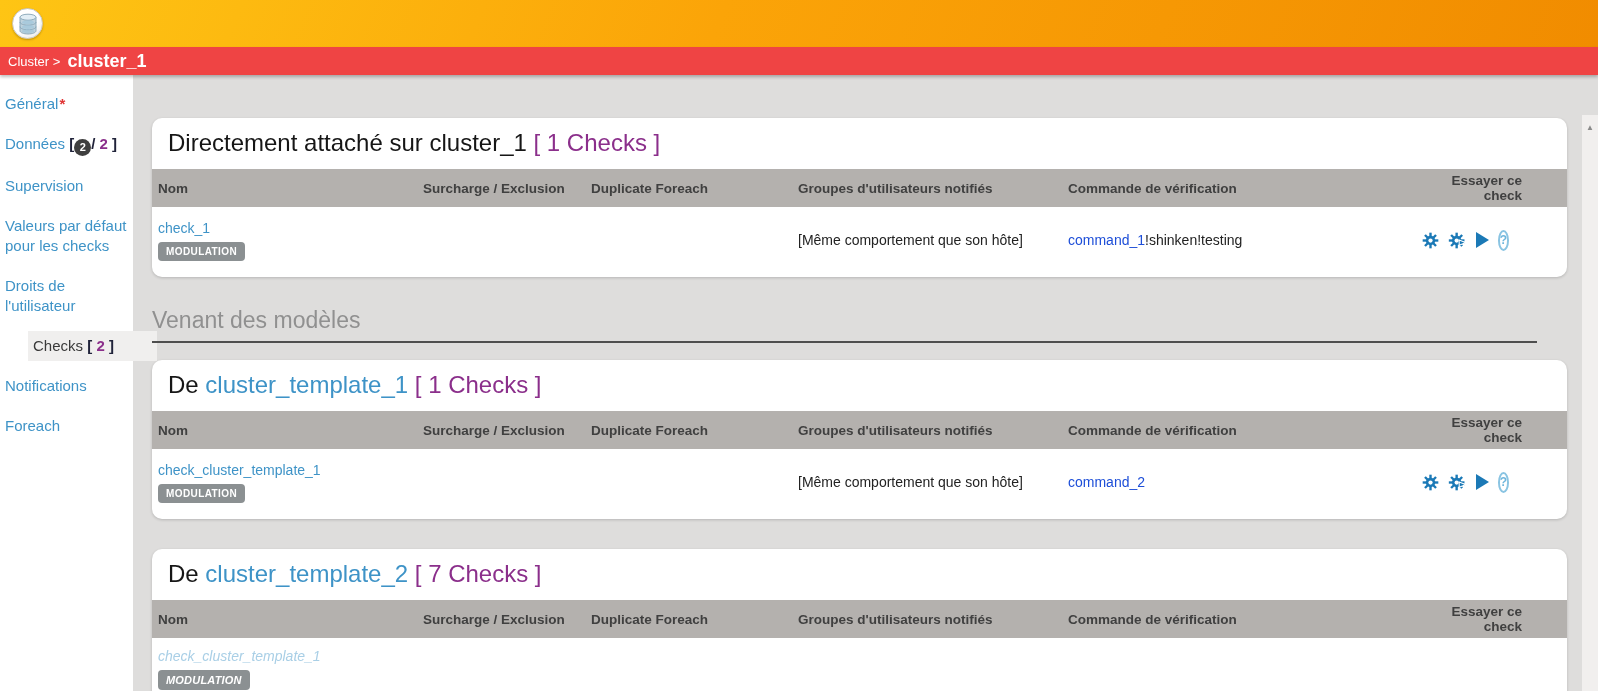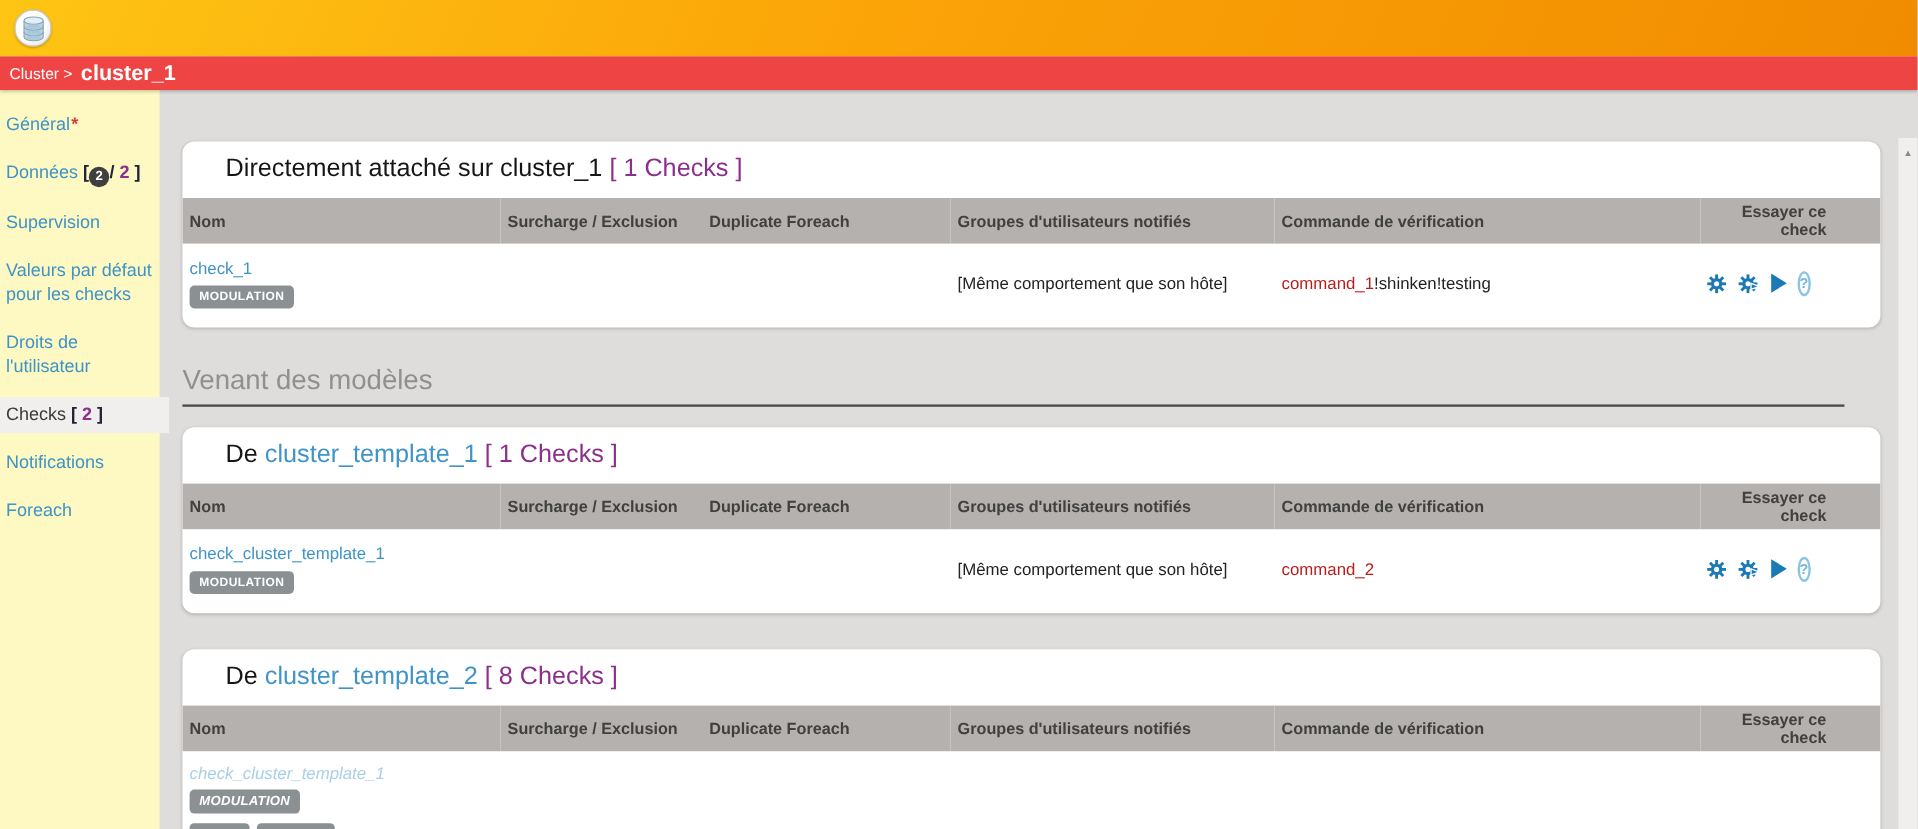"Général*" .sidebar { background: #fef9c3 -> #ffffff }
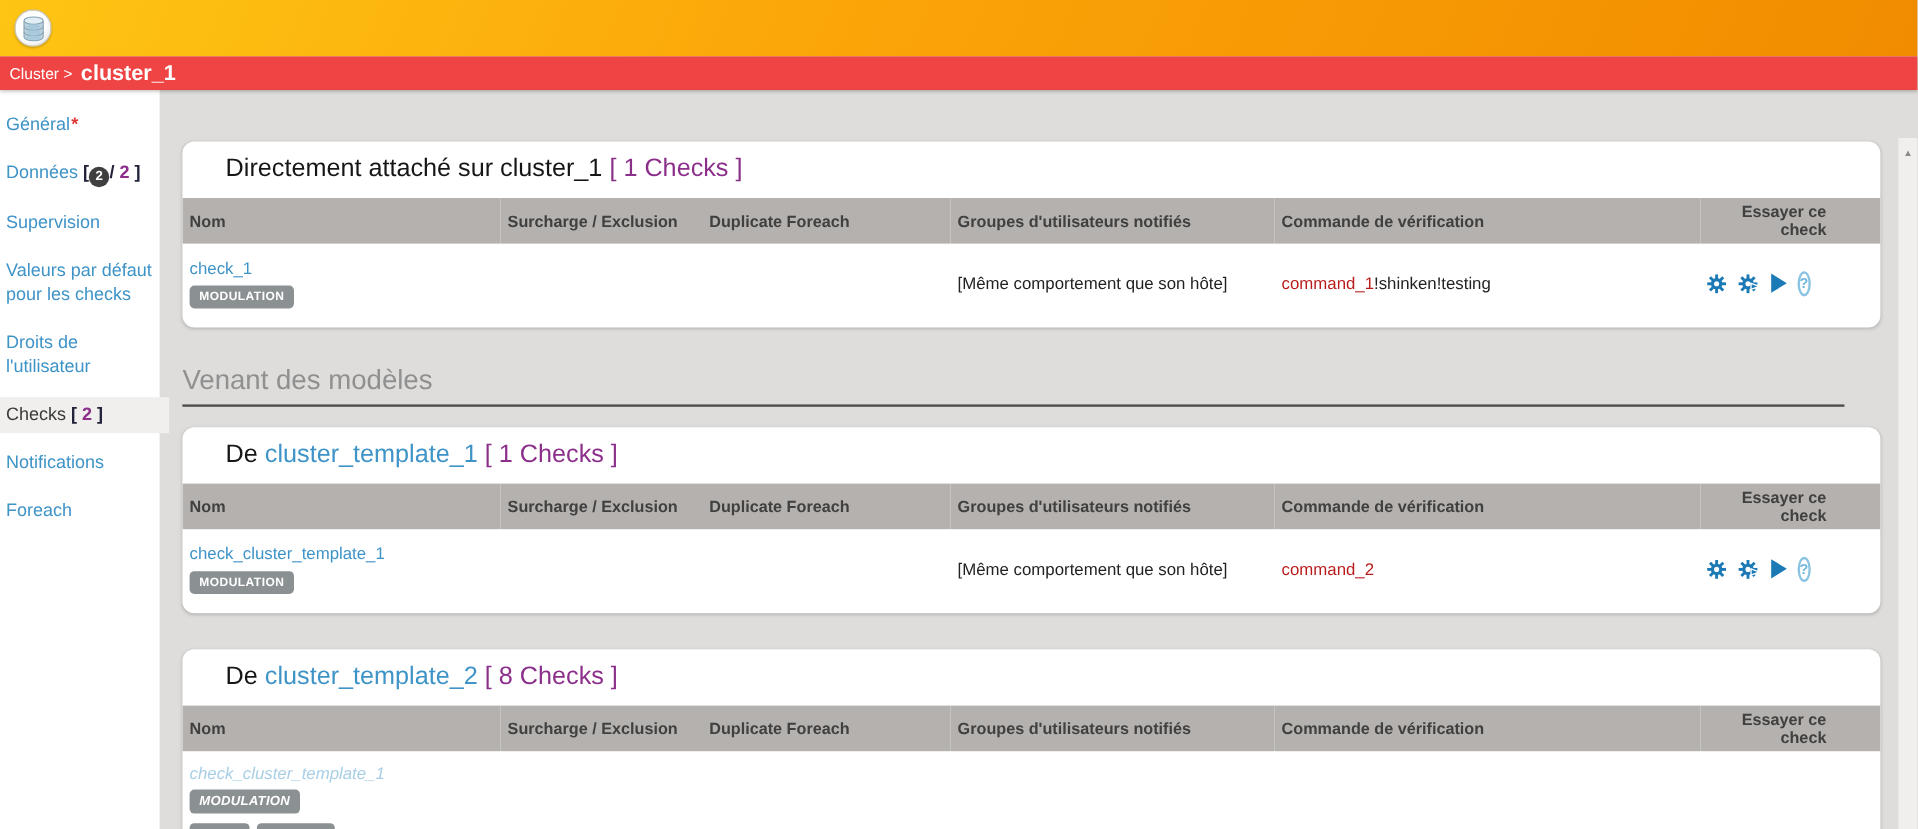"Directement attaché sur cluster_1 [" .card-title { font-size: 21px -> 24px; margin-left: 20px -> none }
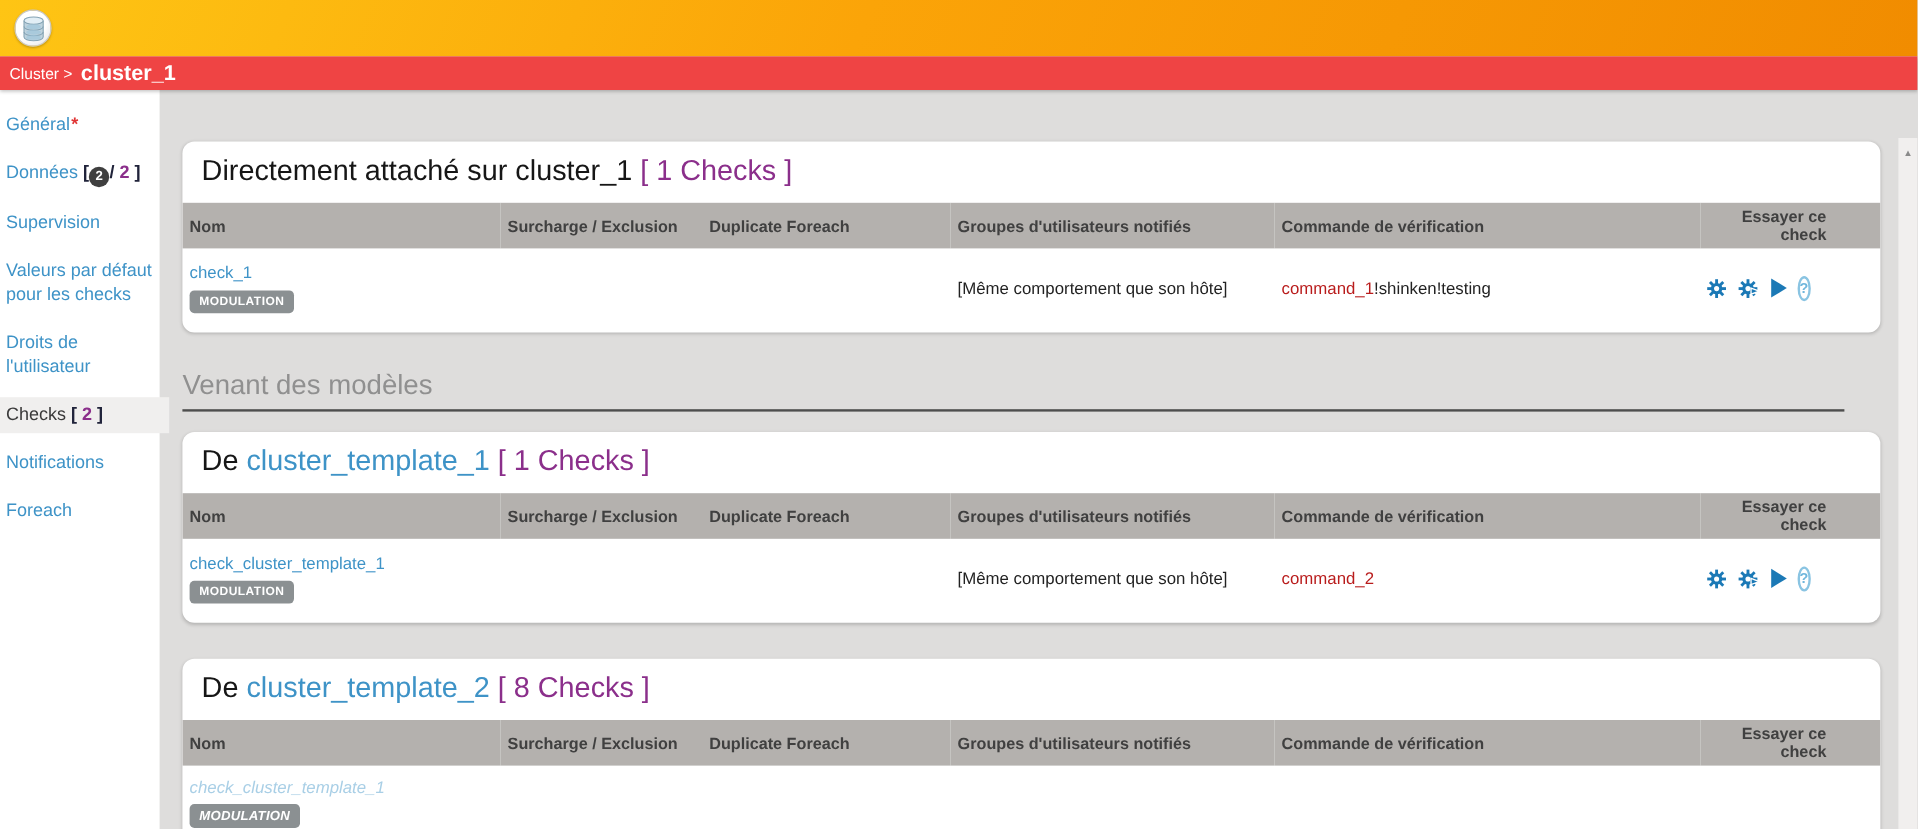"command_1" .cmd-link { color: #b91c1c -> #1d4ed8 }
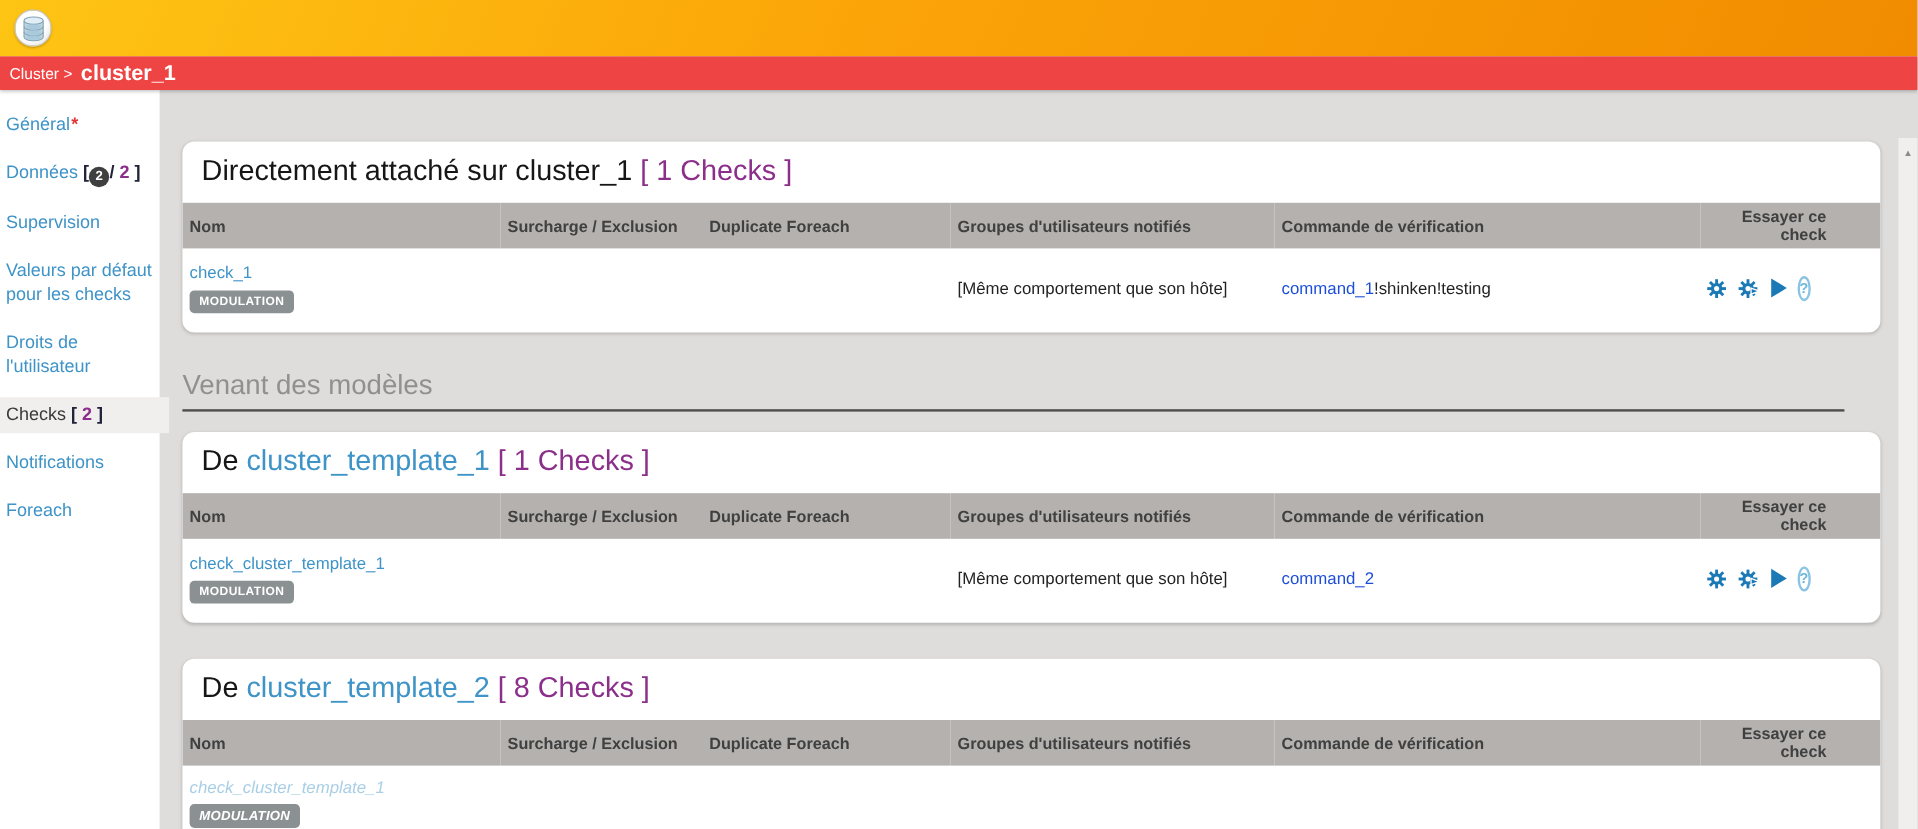"Checks [ 2 ]" .side-item.selected { margin-left: none -> 28px; width: 141px -> 129px }
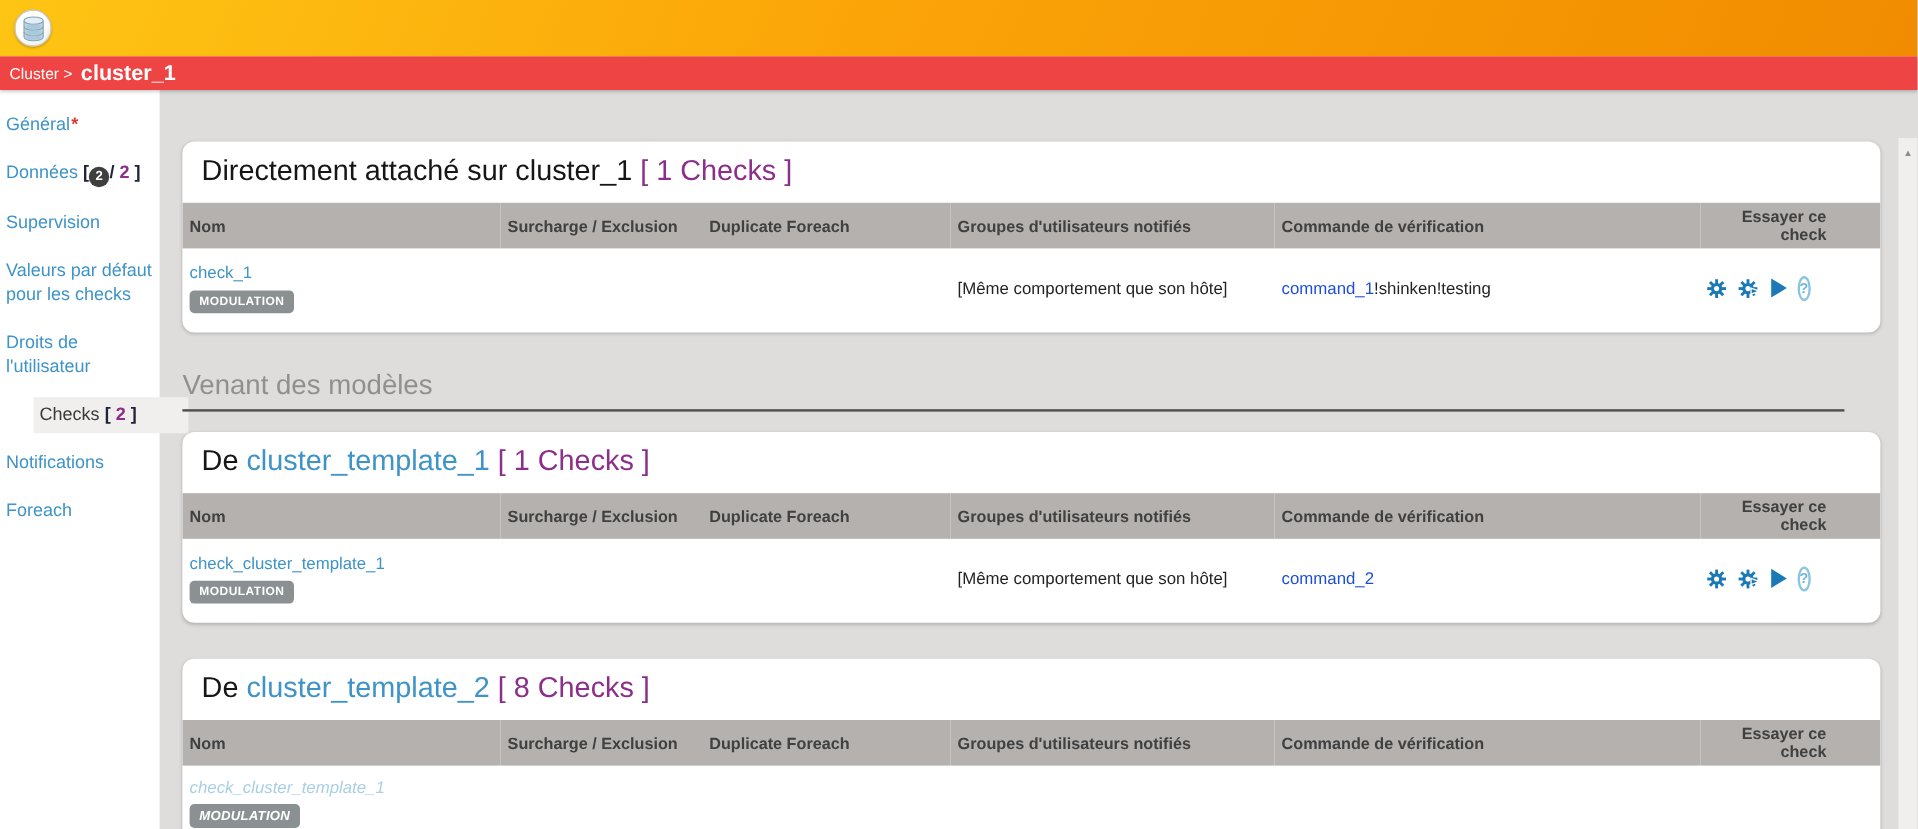"[ 8 Checks ]" span.t-count { text: 8 -> 7 }
